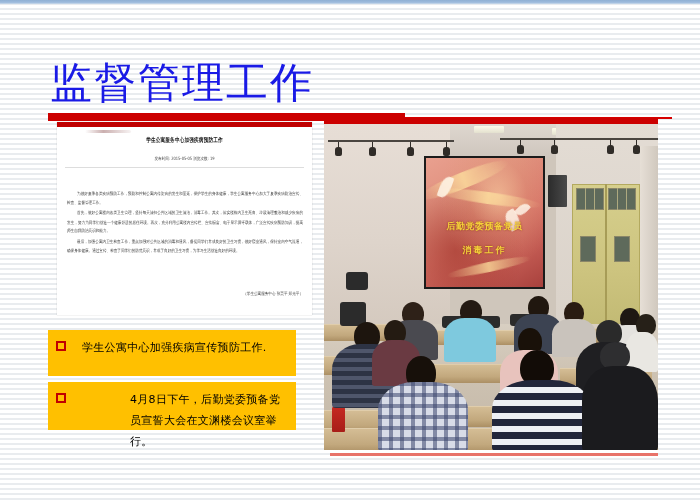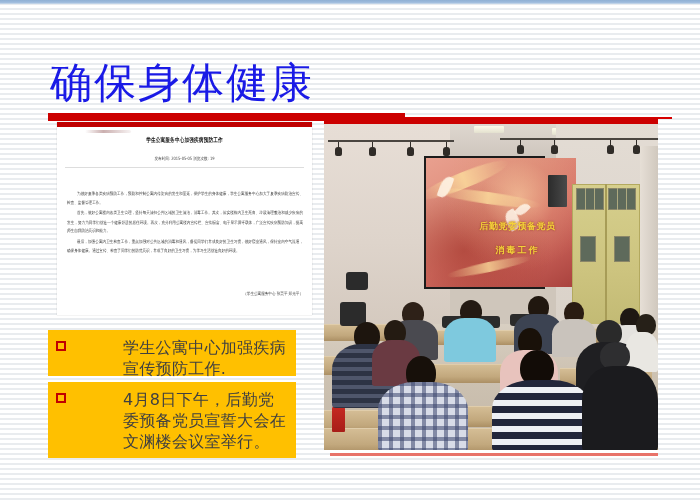"确保身体健康" div { text: 确保身体健康 -> 监督管理工作 }
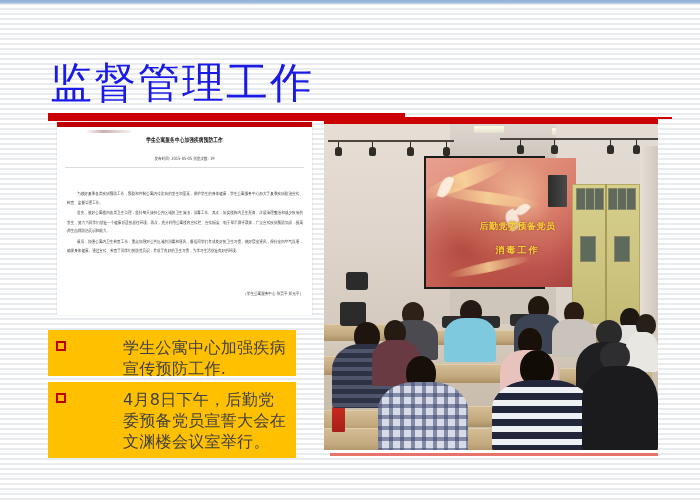"后勤党委预备党员" #p-screen { padding-left: 33px -> none }
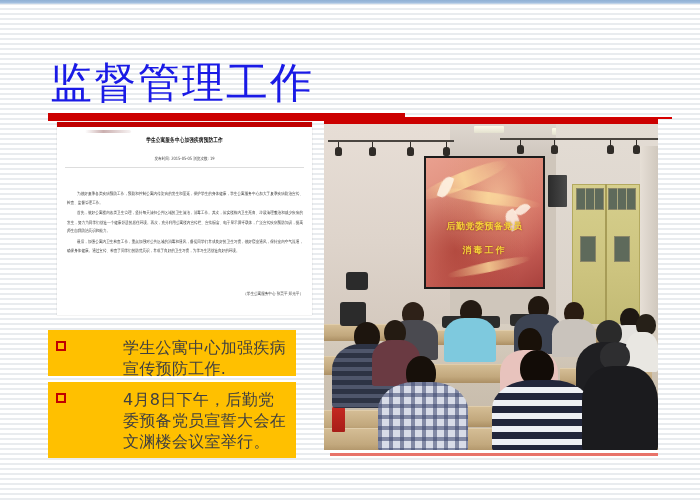"学生公寓中心加强疾病宣传预防工作." .bullet-text { color: #404040 -> #000000; font-size: 16px -> 11px; margin-left: 41px -> none }
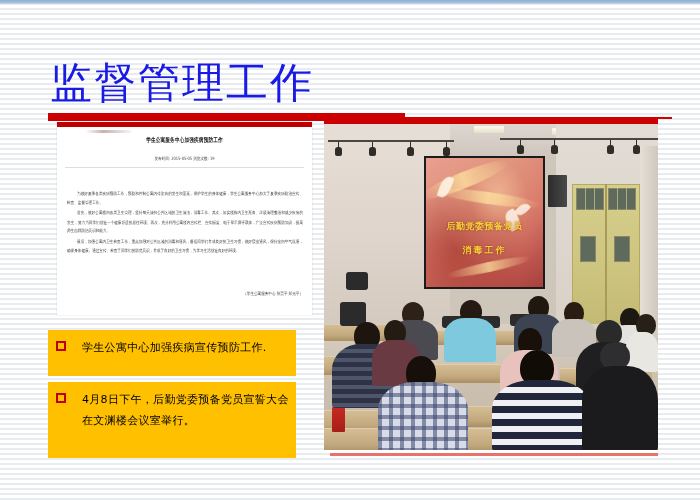"4月8日下午，后勤党委预备党员宣誓大会在文渊楼会议室举行。" #bullet-box-2 { gap: none -> 48px; height: 76px -> 48px }
